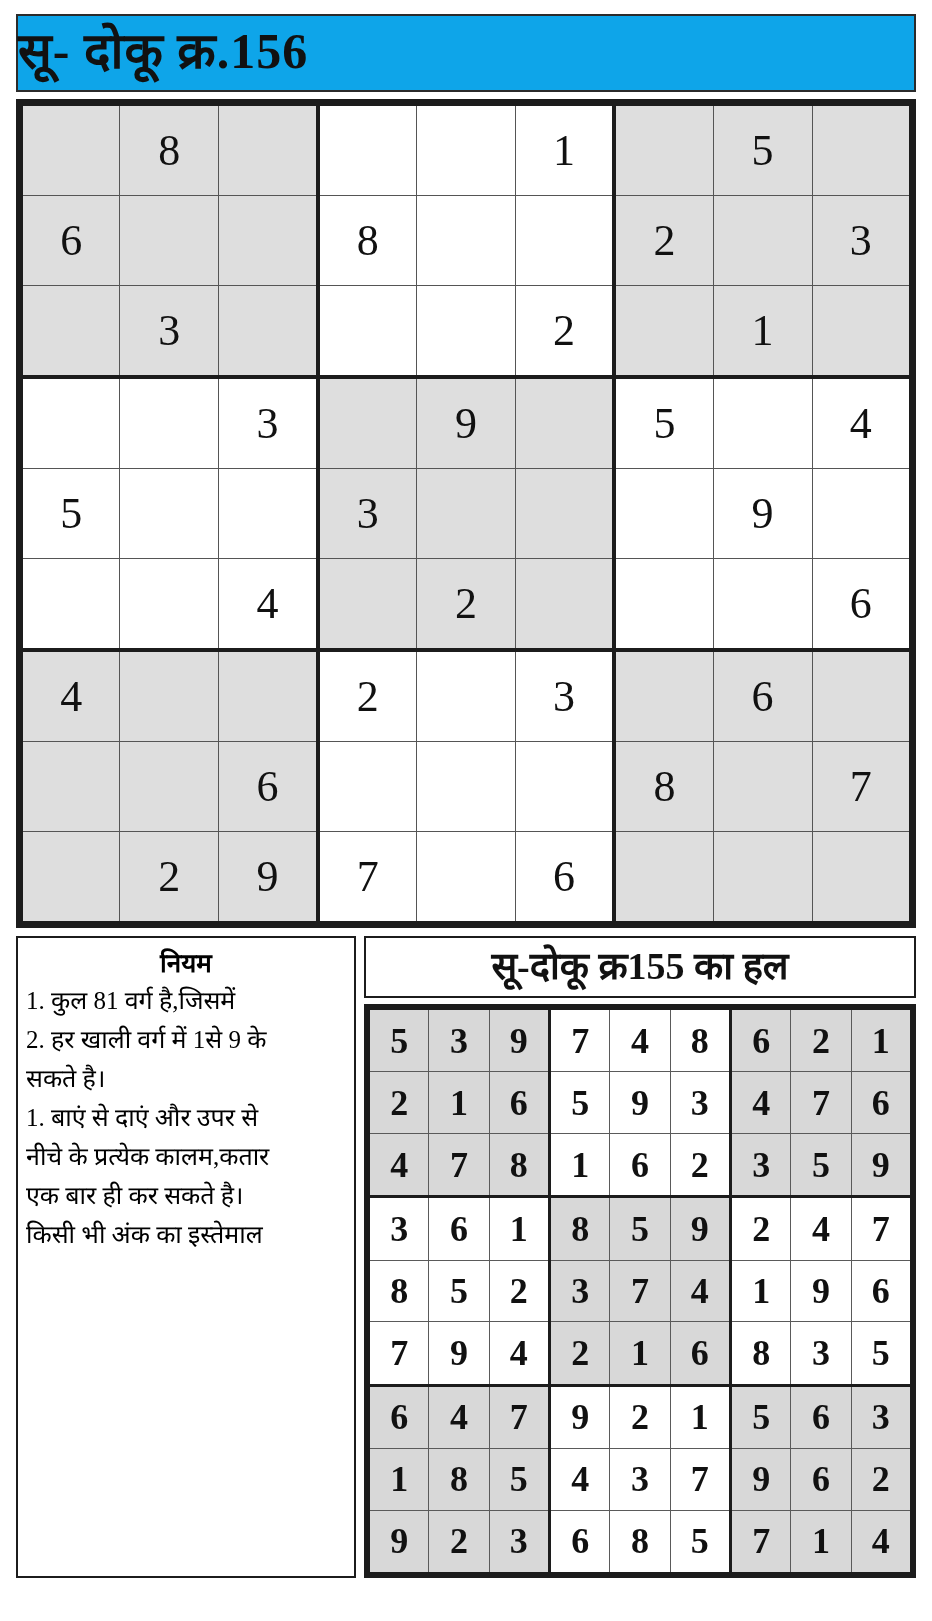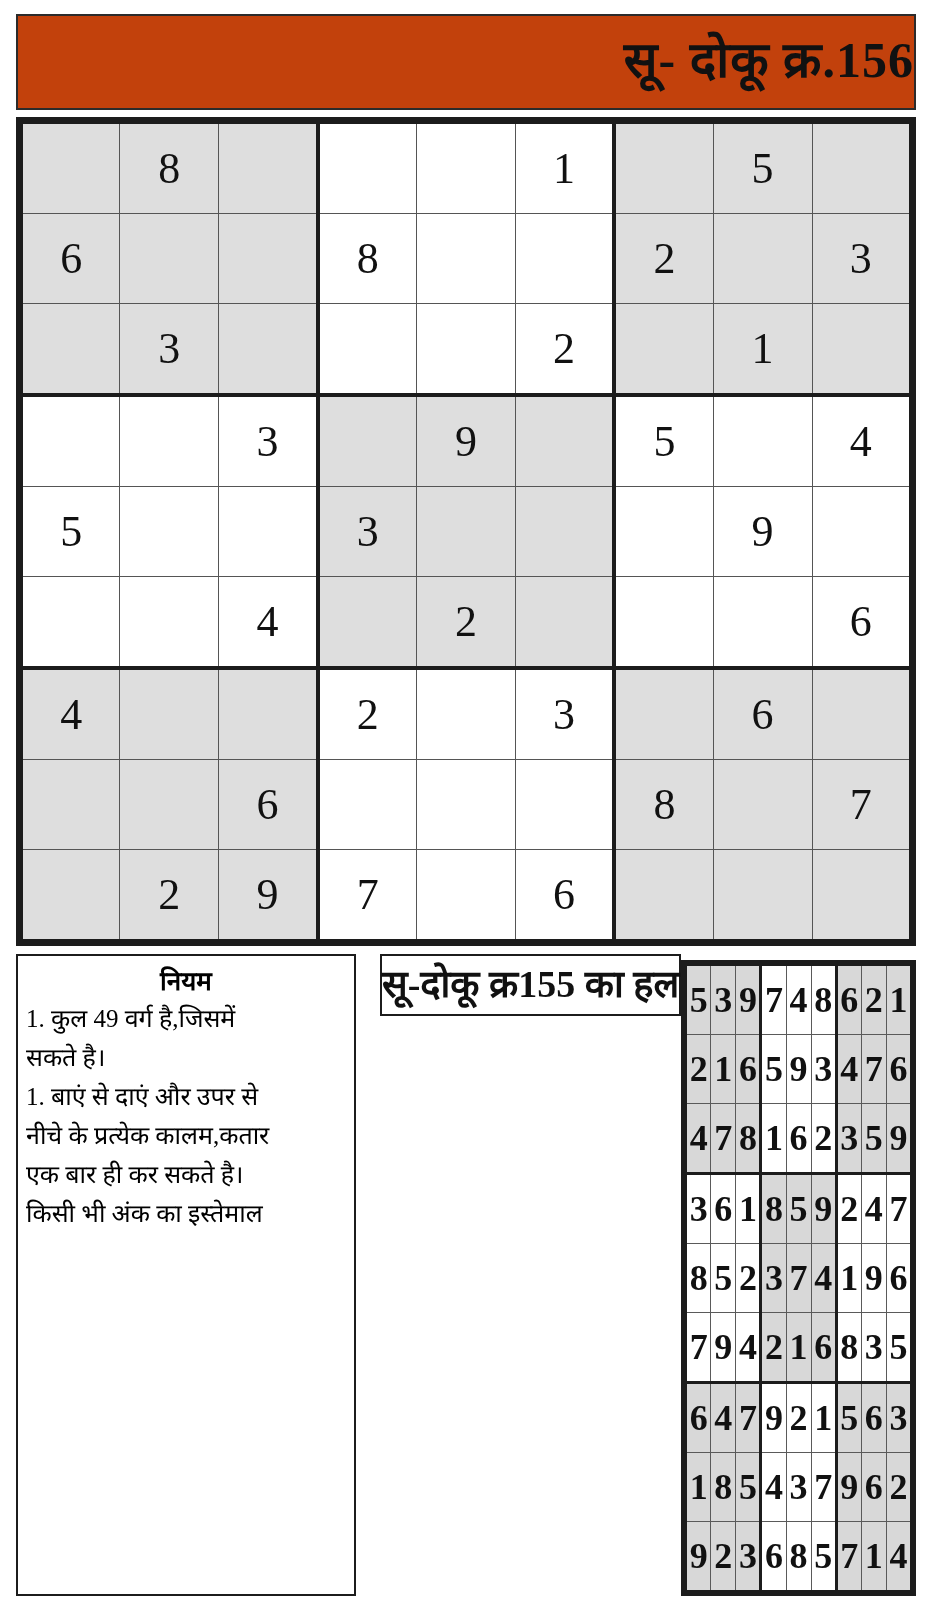"सू- दोकू क्र.156" .title-bar { background: #c2410c -> #0ea5e9; height: 96px -> 78px; justify-content: flex-end -> flex-start }
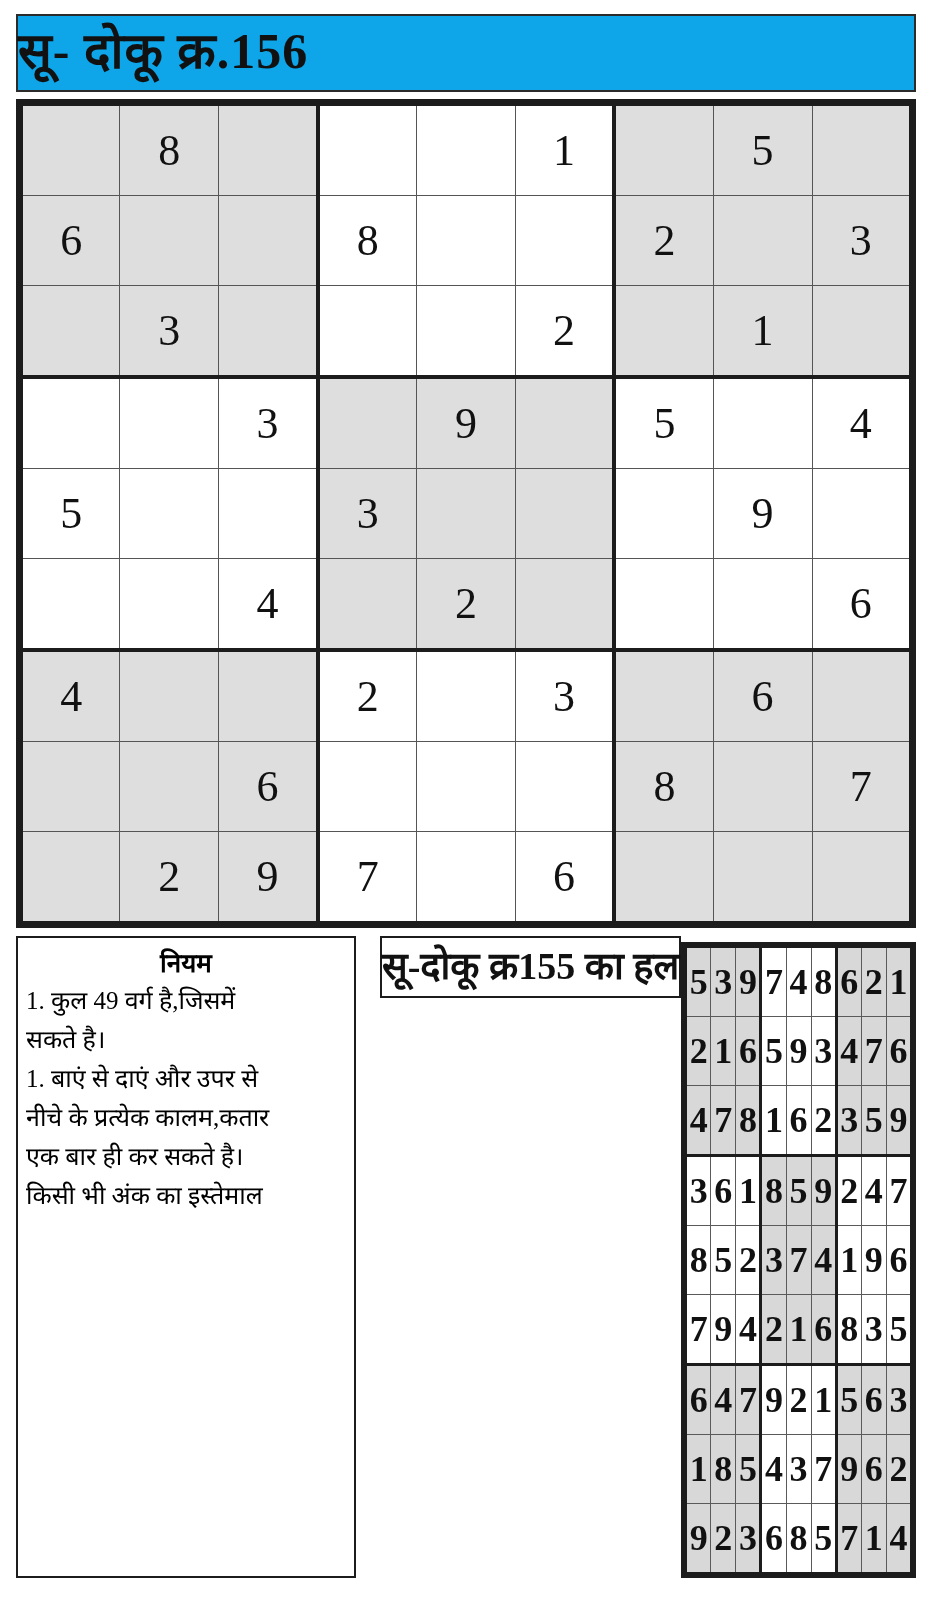"नियम" .lower { gap: 24px -> 8px }
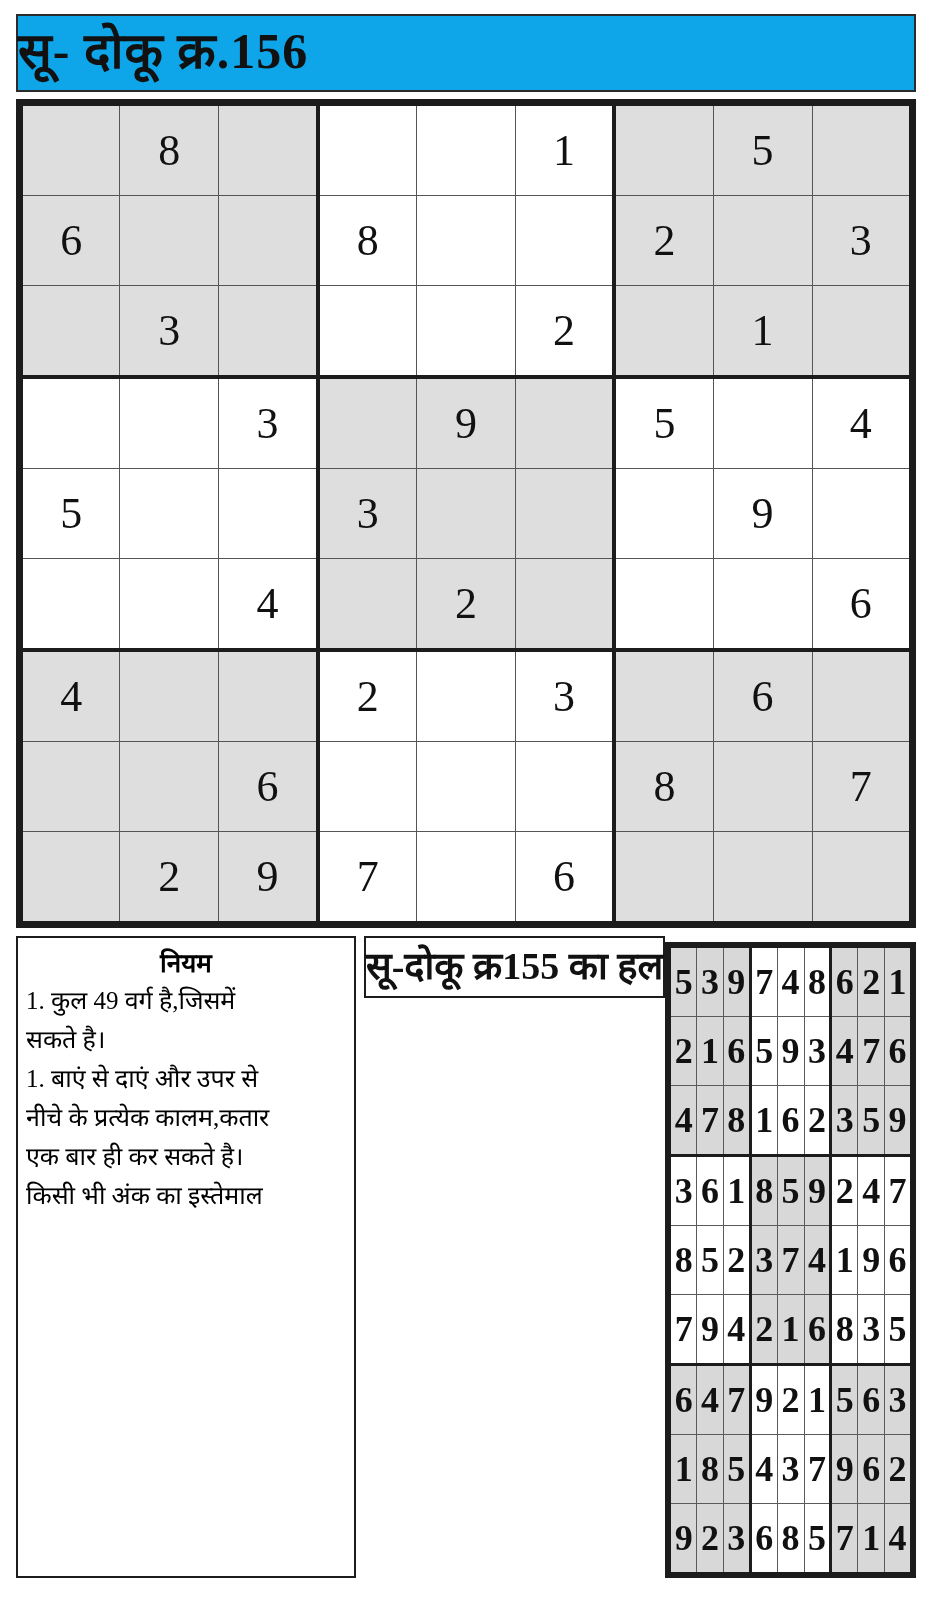"सू-दोकू क्र155 का हल" .solution-col { flex-direction: row -> column }
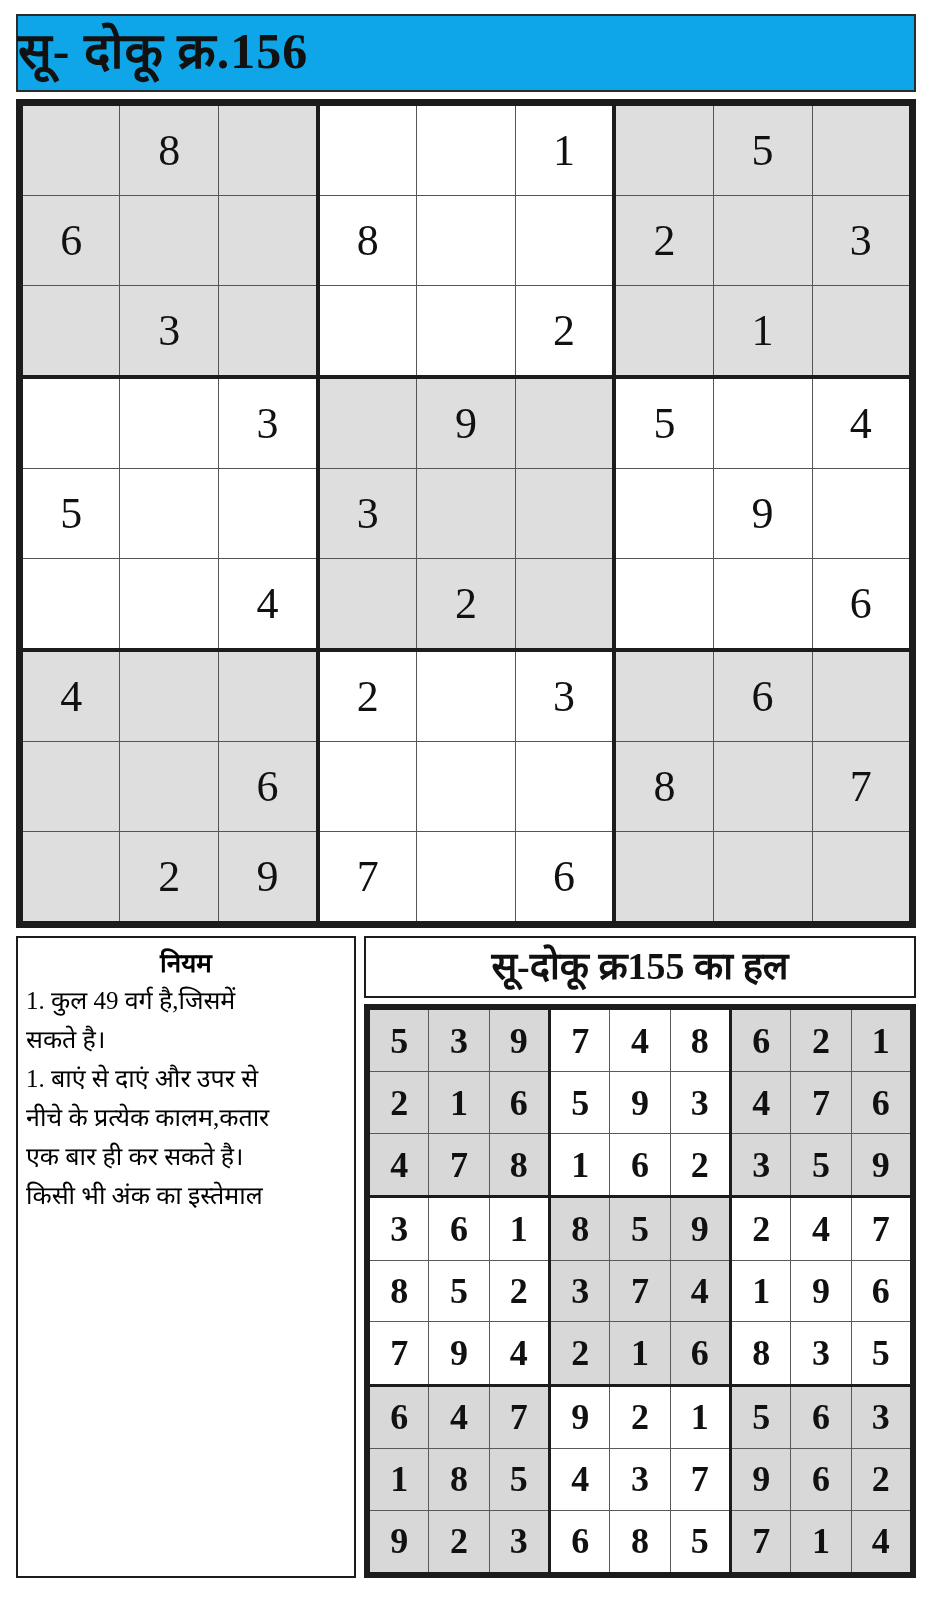"1. कुल 49 वर्ग है,जिसमें" p { text: 49 -> 81 }
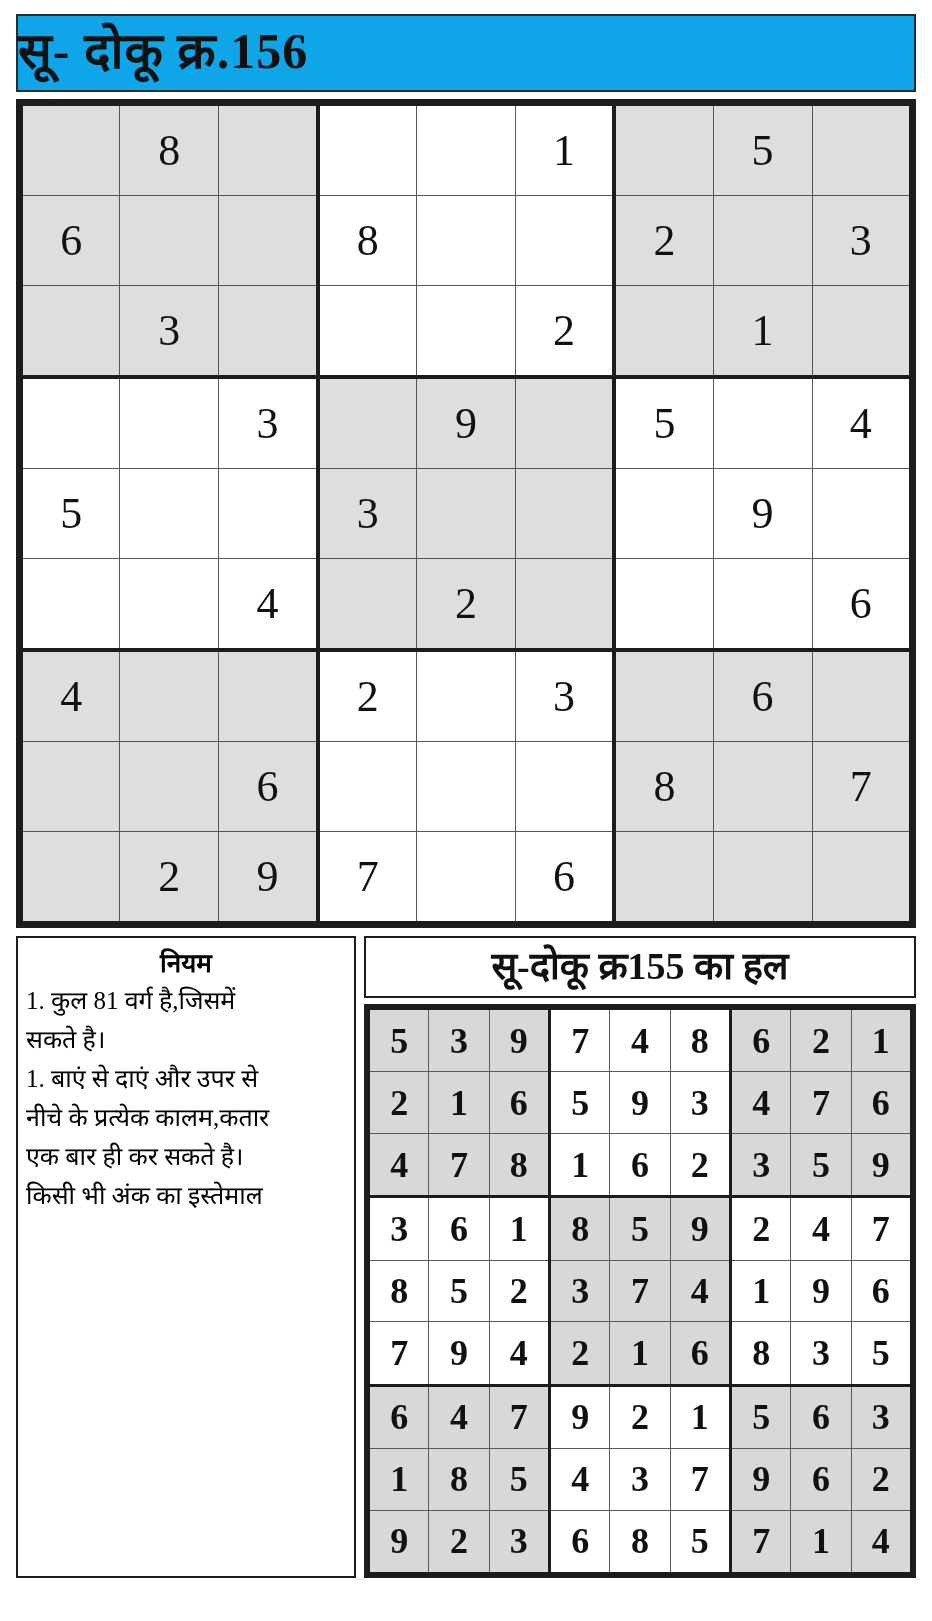"2. हर खाली वर्ग में" p { html: none -> <p>2. हर खाली वर्ग में 1से 9 के</p> }
